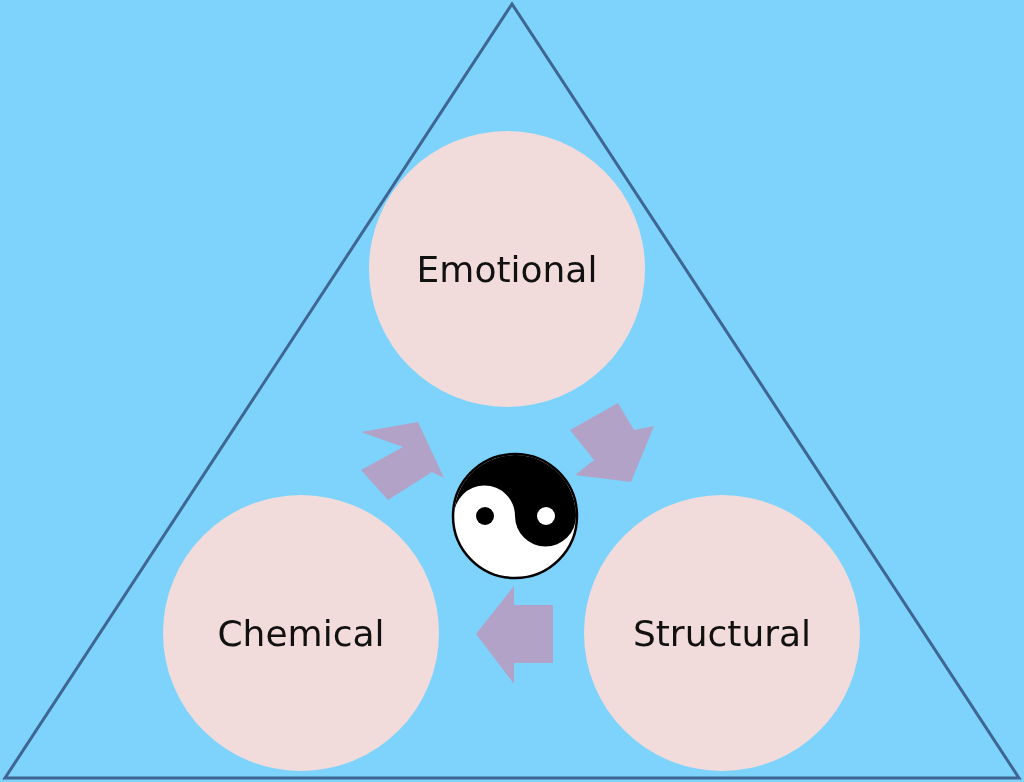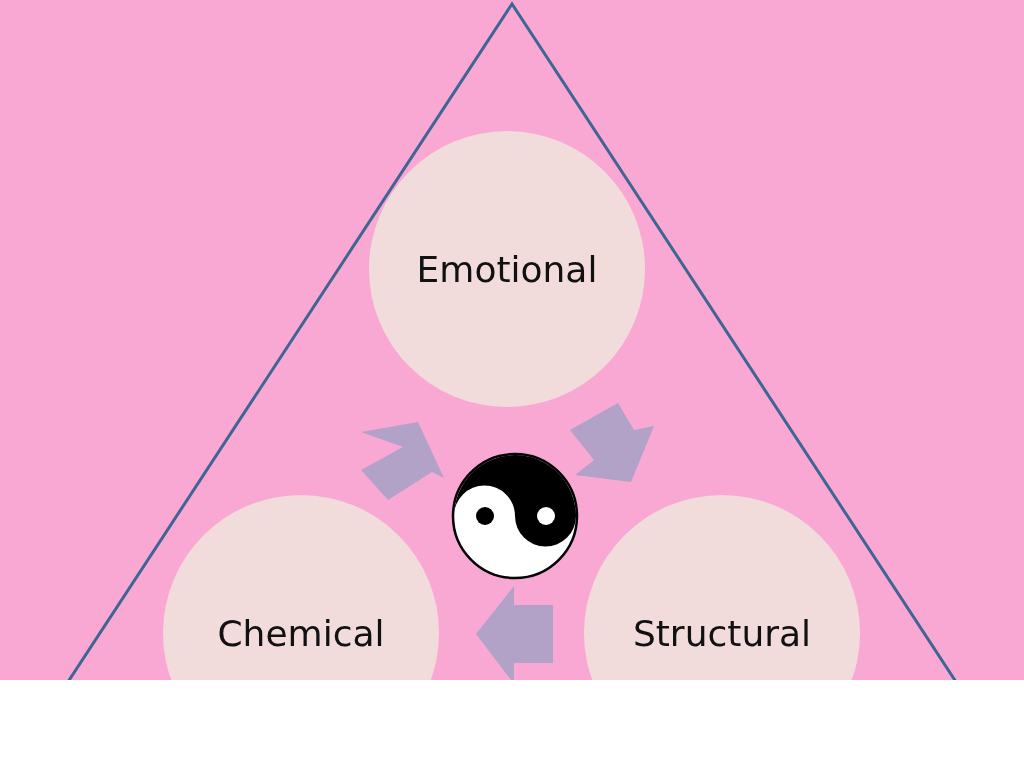"Emotional" #stage { background: #f9a8d4 -> #7dd3fc; height: 680px -> 782px }
